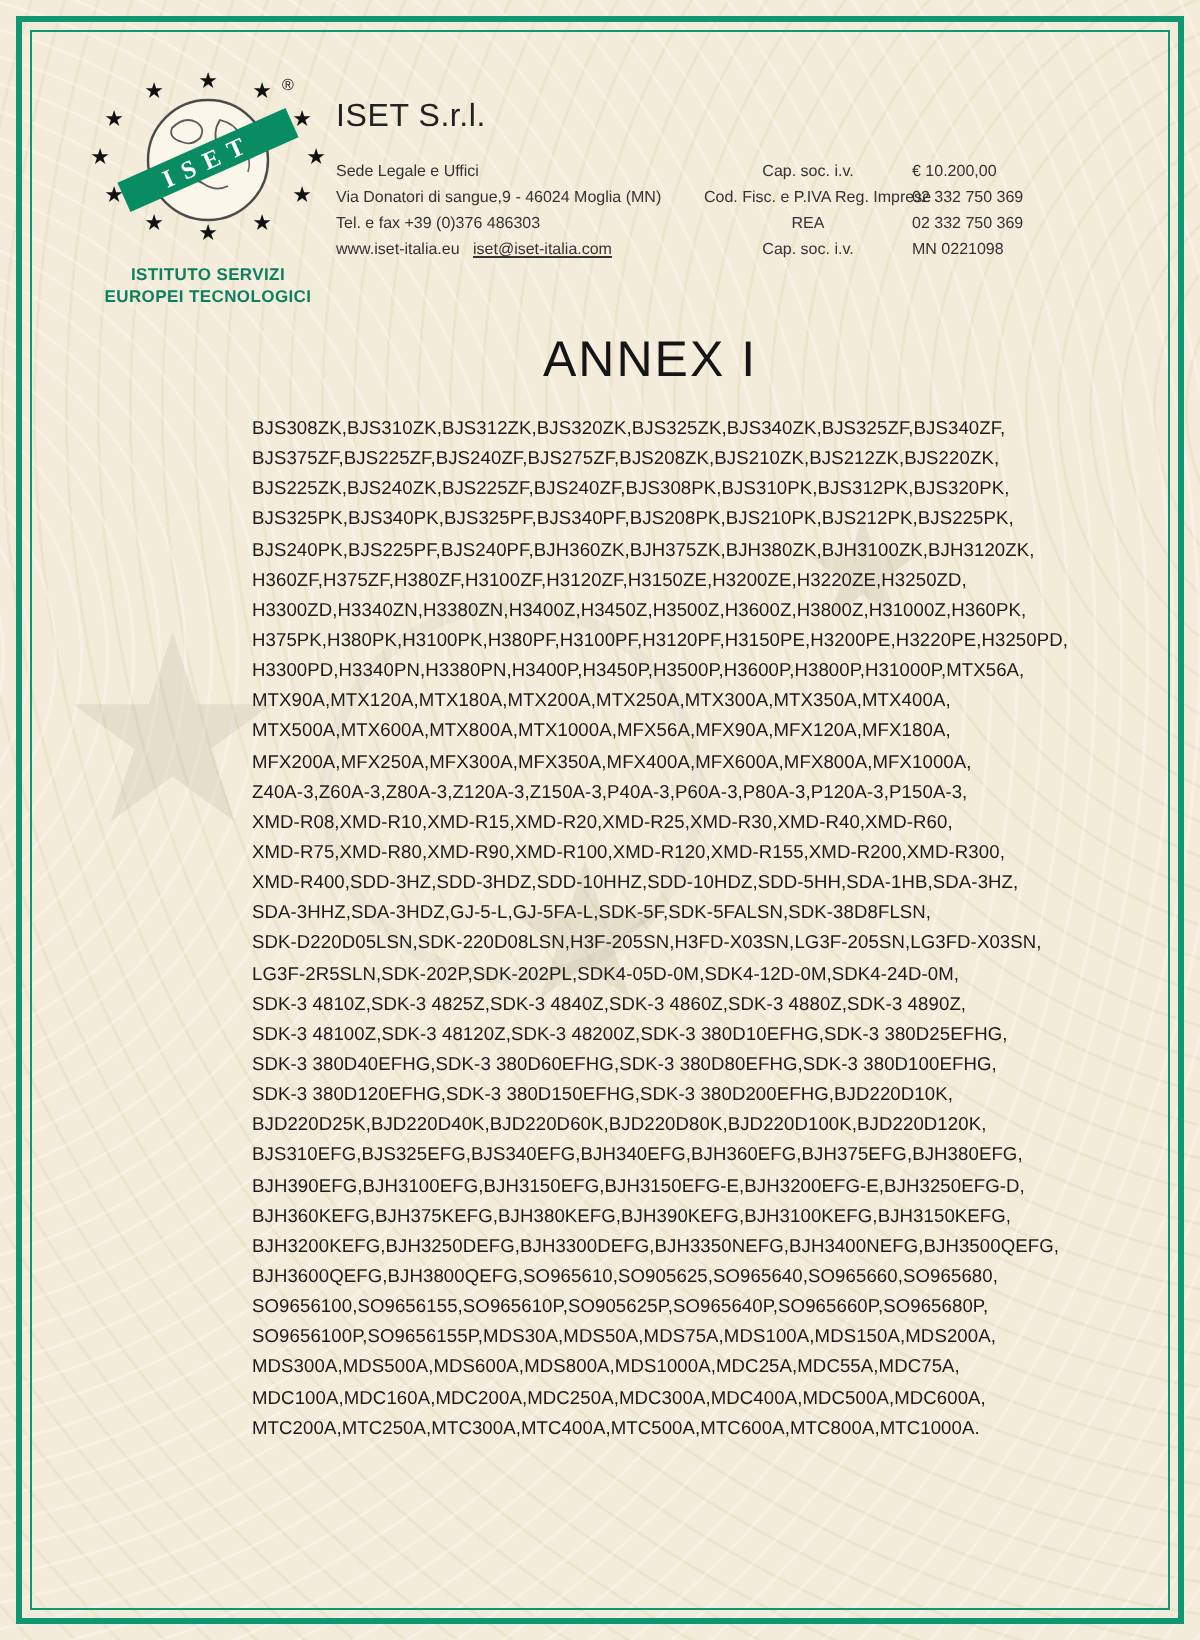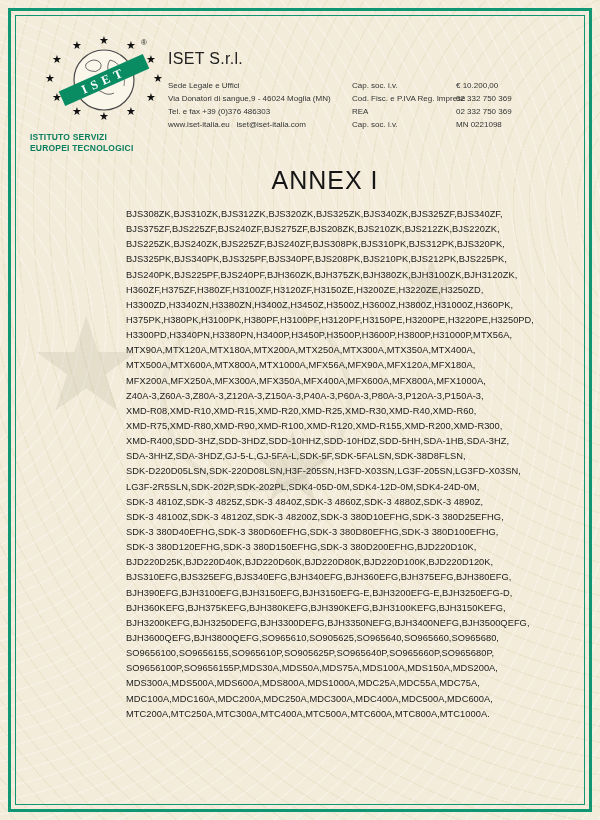"Cap. soc. i.v." .registry .lab { text-align: none -> center }
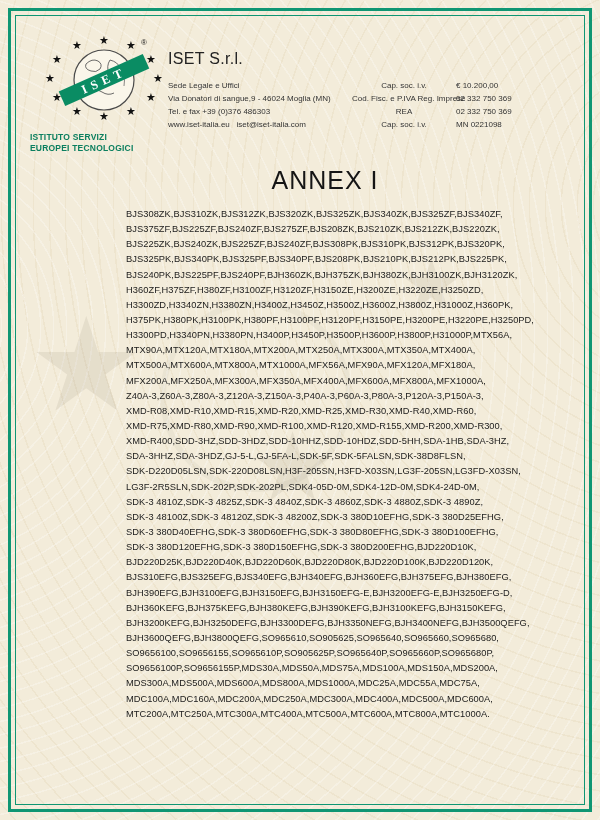"iset@iset-italia.com" .email-link { text-decoration: none -> underline }
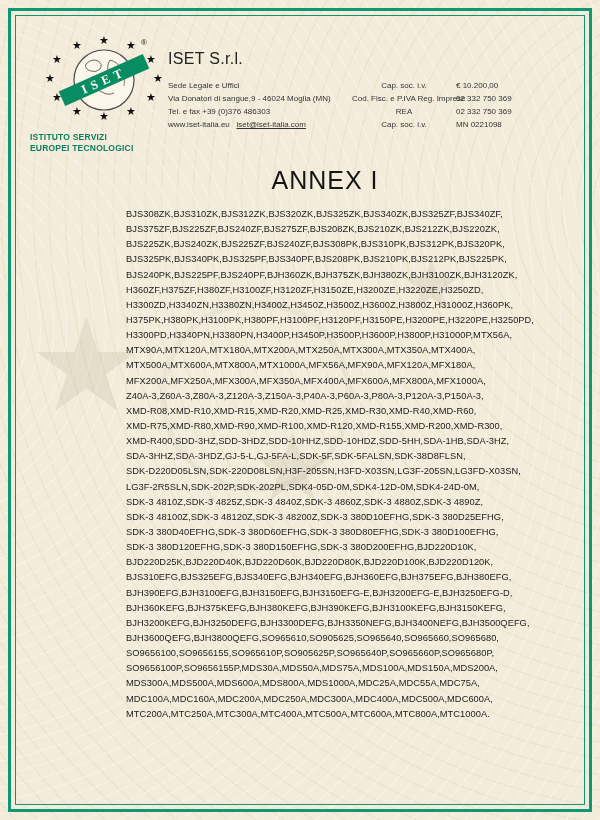"ISTITUTO SERVIZI" .org-name { text-align: left -> center }
